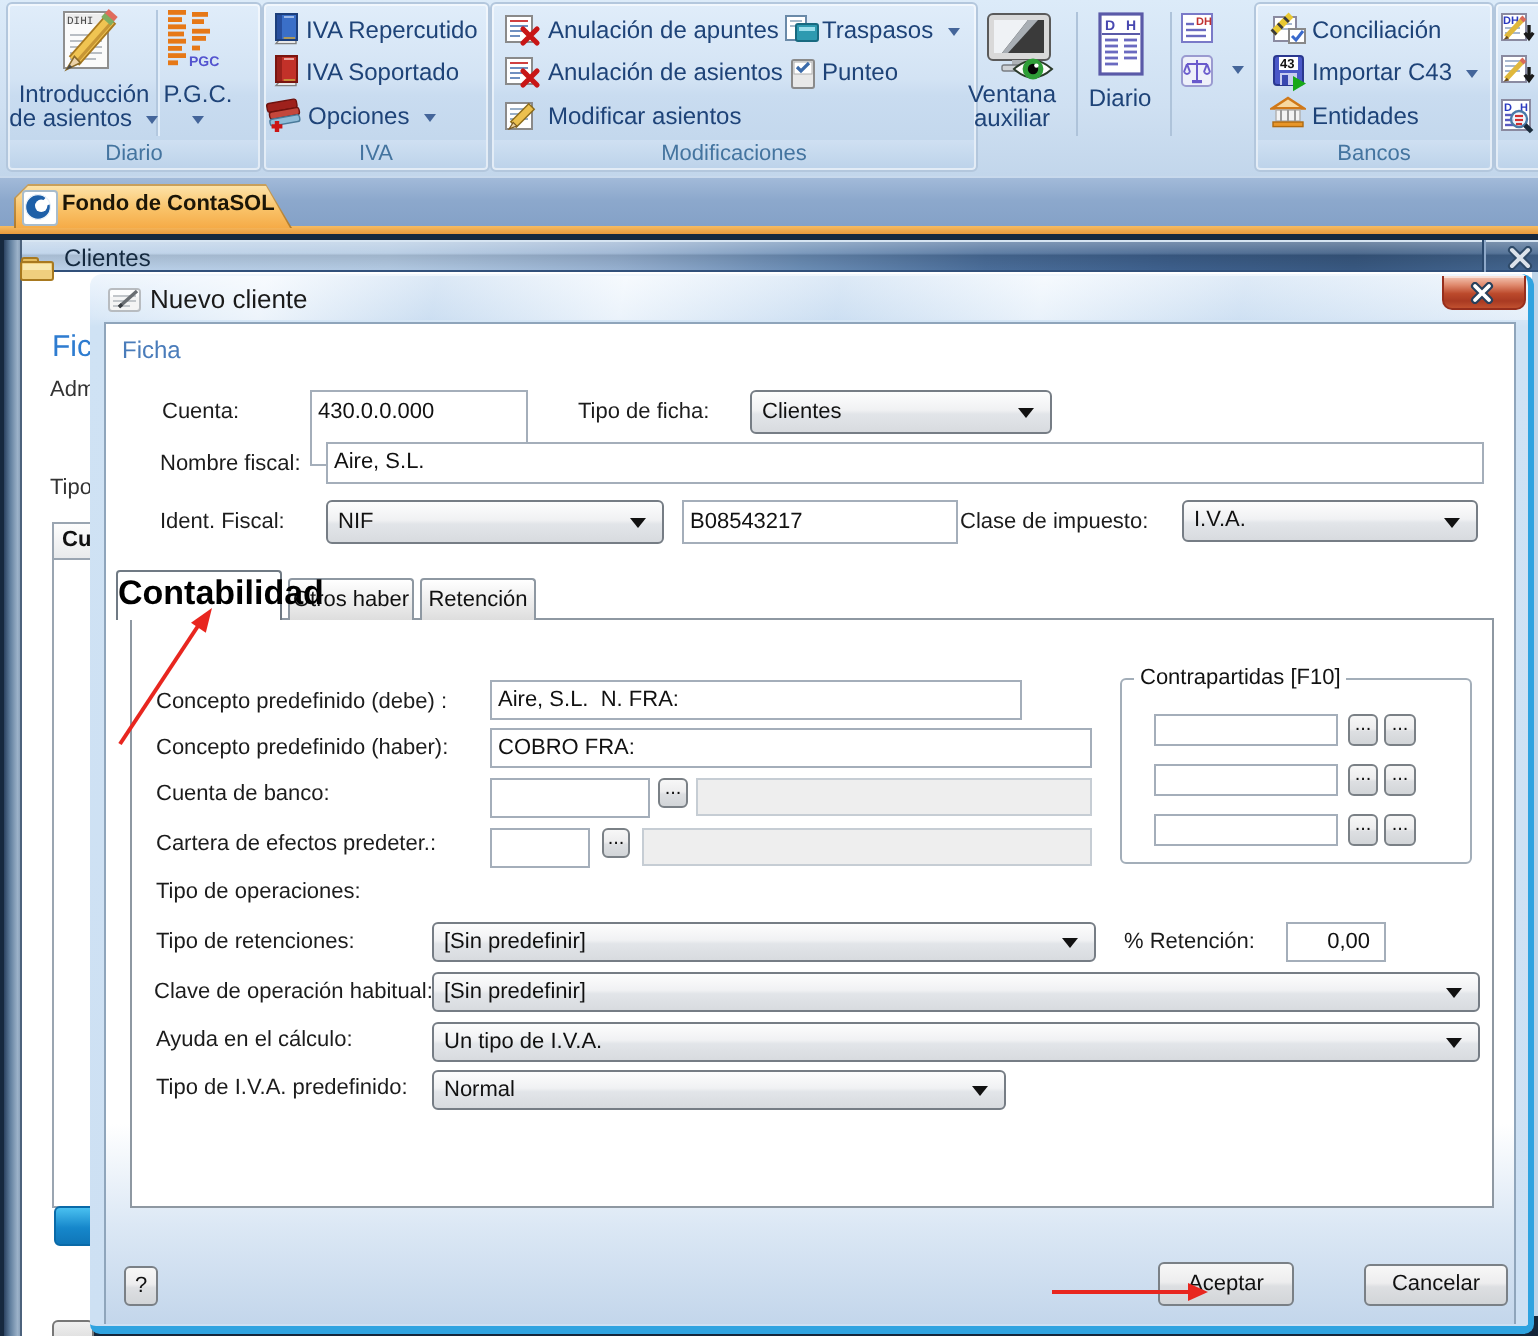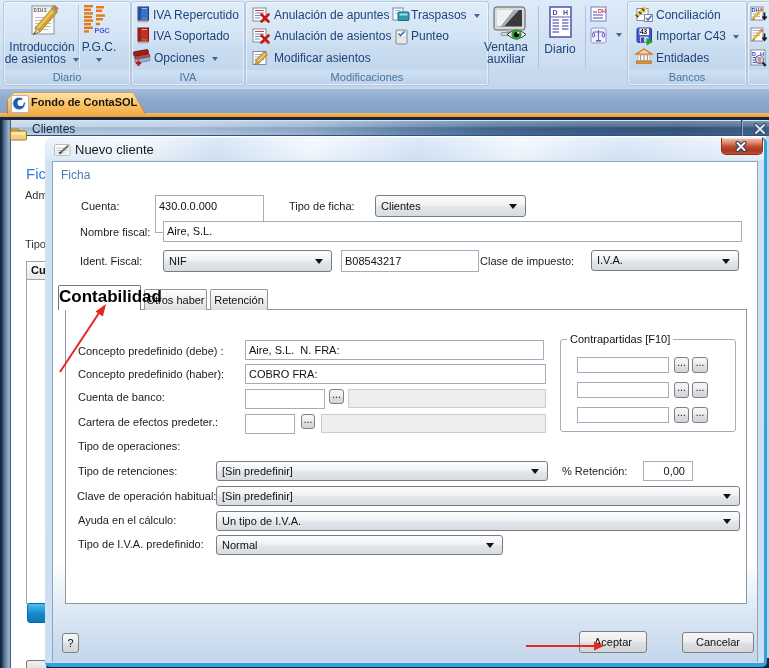"Aire, S.L. N. FRA:" div.inp { width: 299px -> 266px }
